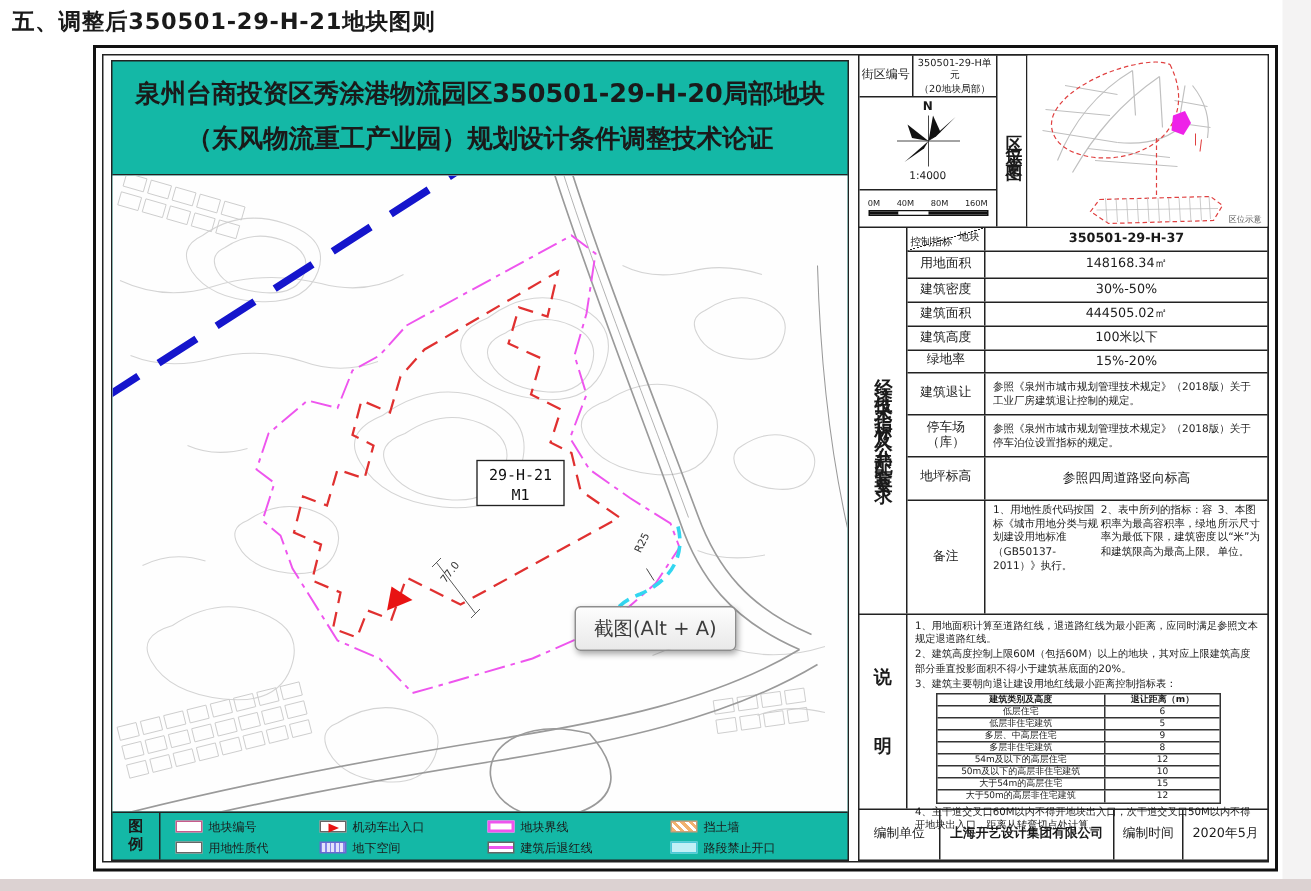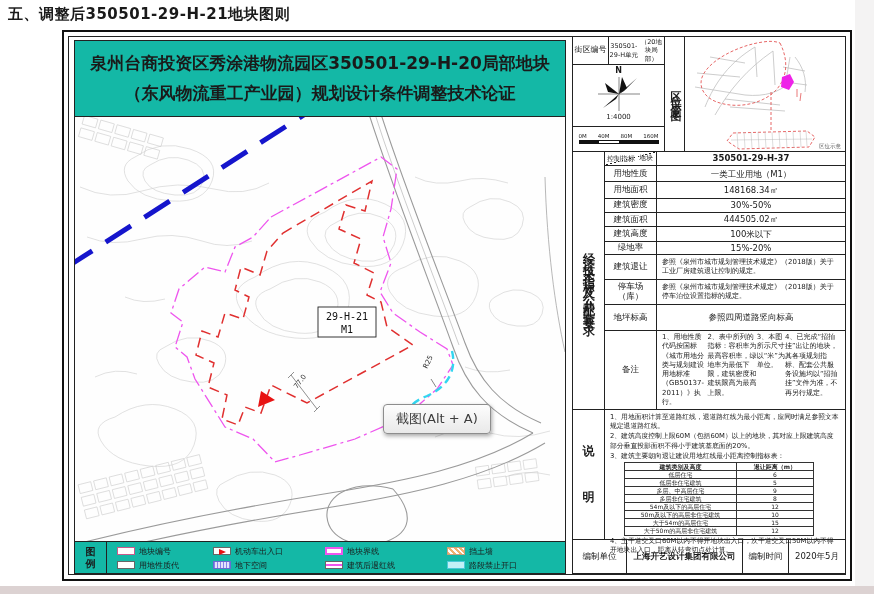"350501-29-H单元" .blk-value { flex-direction: row -> column }
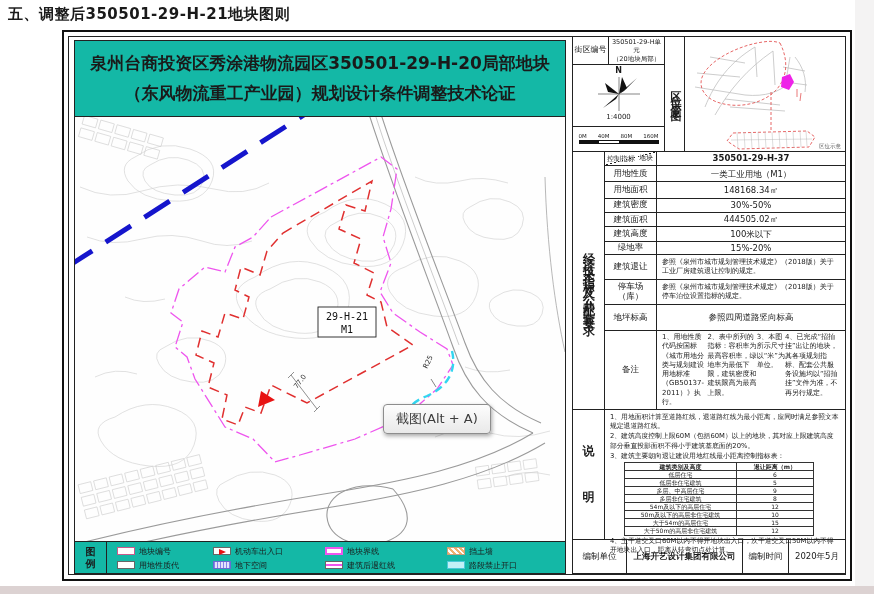"用地性质" div.irow { html: <div> <div>用地性质</div> <div>一类工业用地（M1）</div> </div> -> none }
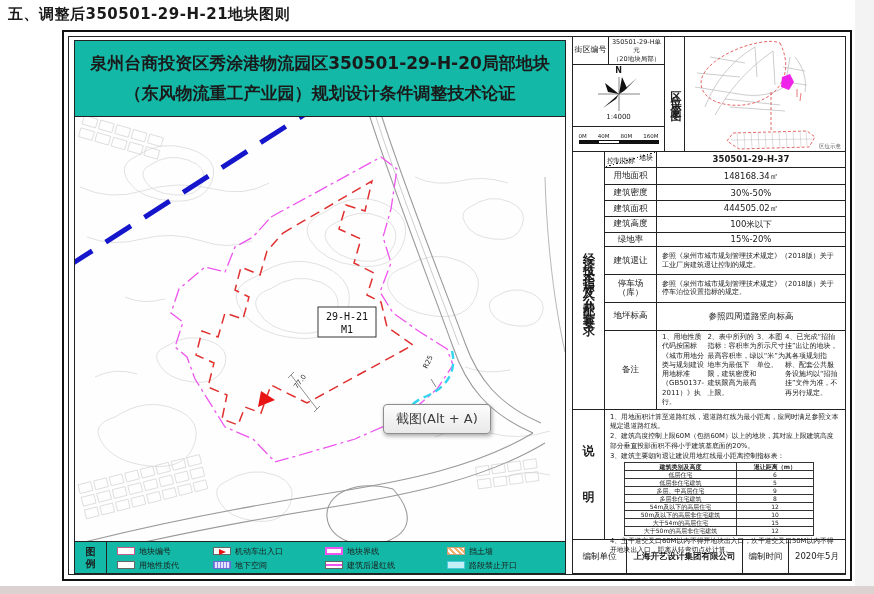"4、已完成“招拍挂”出让的地块，其各项规划指标、配套公共服务设施均以“招拍挂”文" div { html: <div>4、已完成“招拍挂”出让的地块，其各项规划指标、配套公共服务设施均以“招拍挂”文件为准，不再另行规定。</div> -> none }
